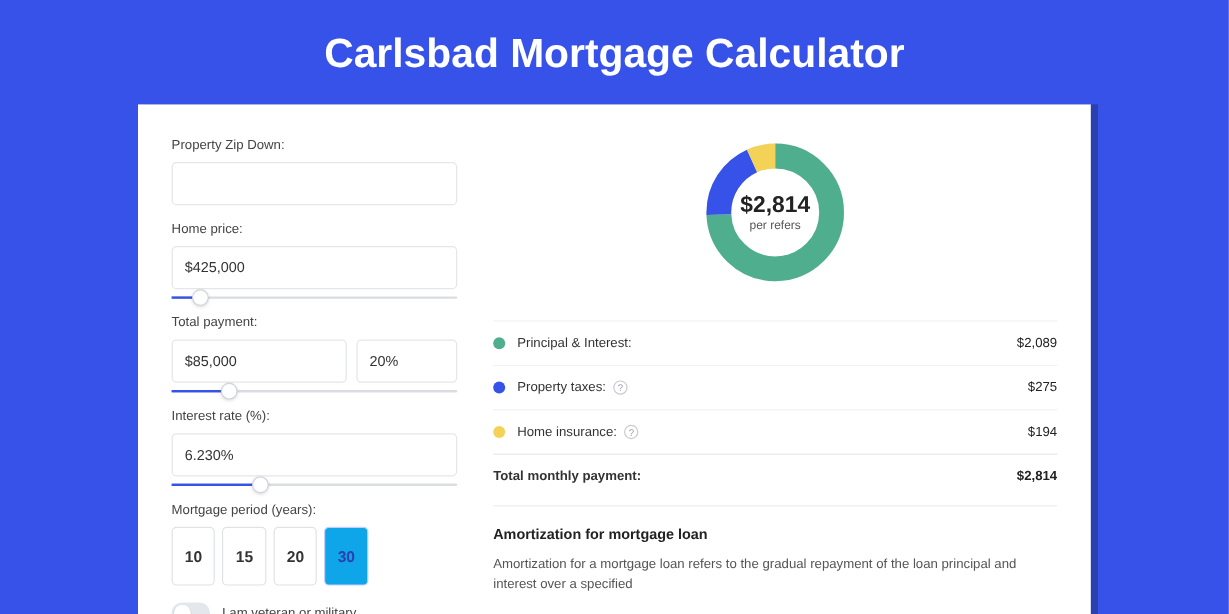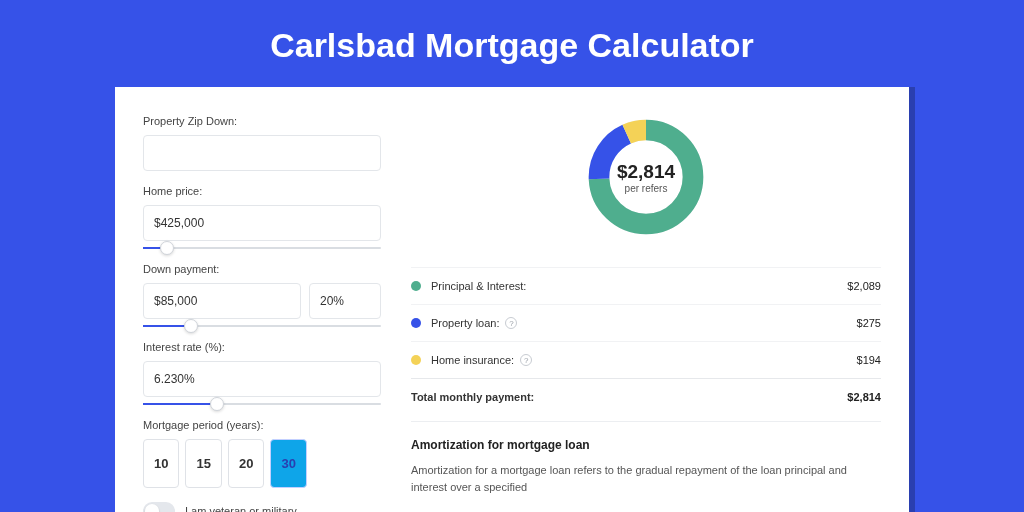"Down payment:" label.field-label { text: Down -> Total }
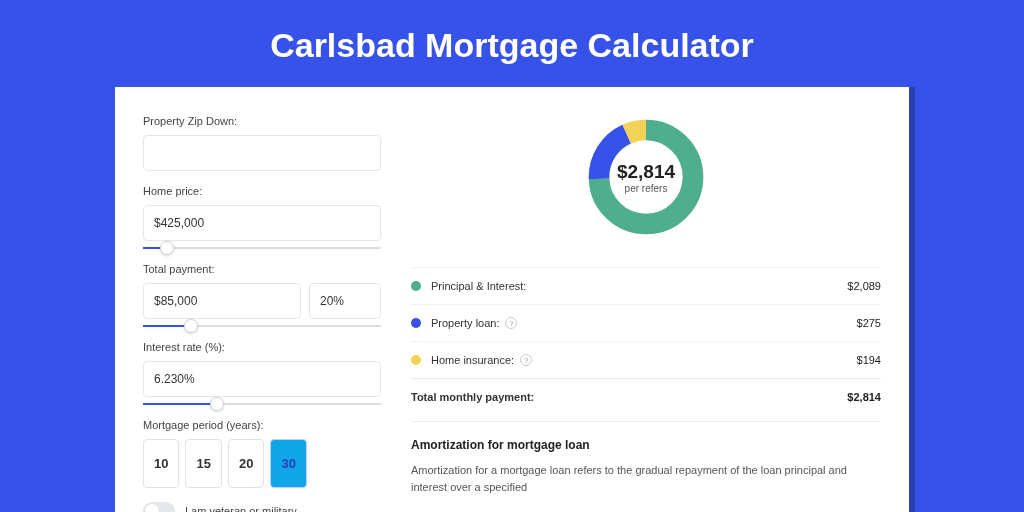"20%" .down-row .text-input:last-child { width: 72px -> 84px }
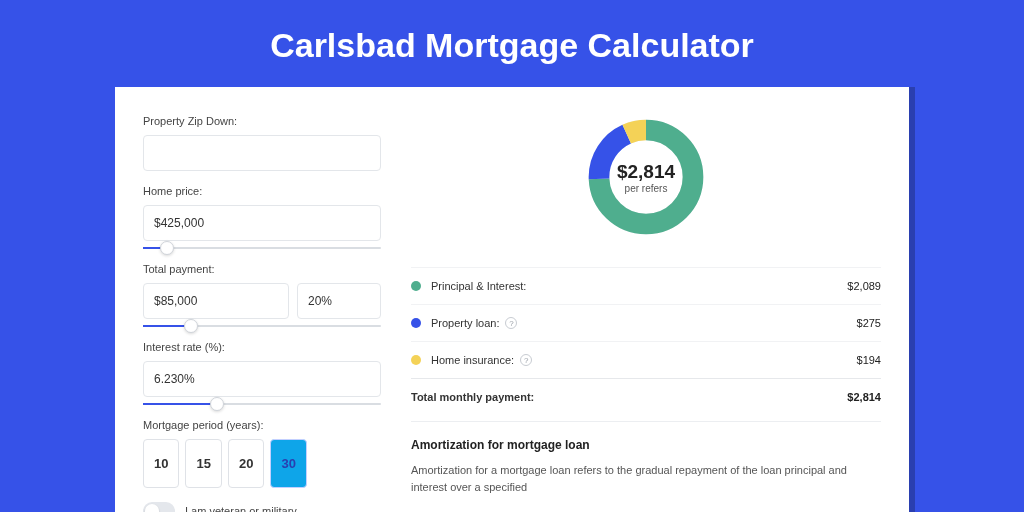"Property loan:" span { text: loan -> taxes }
